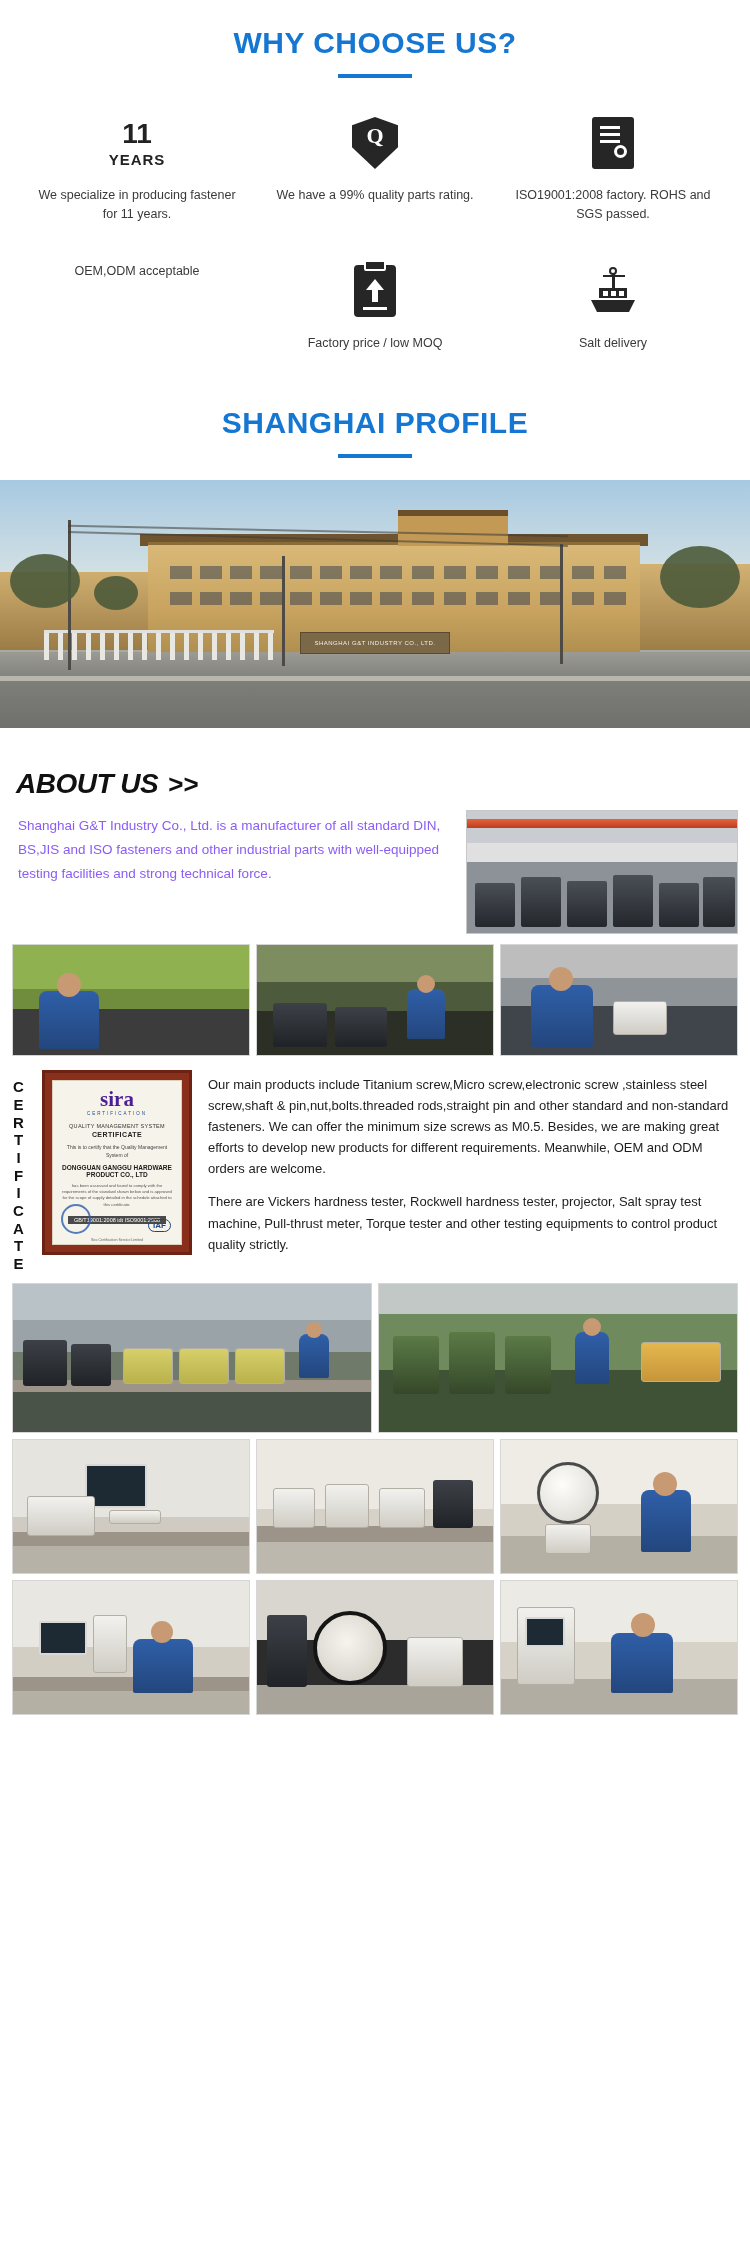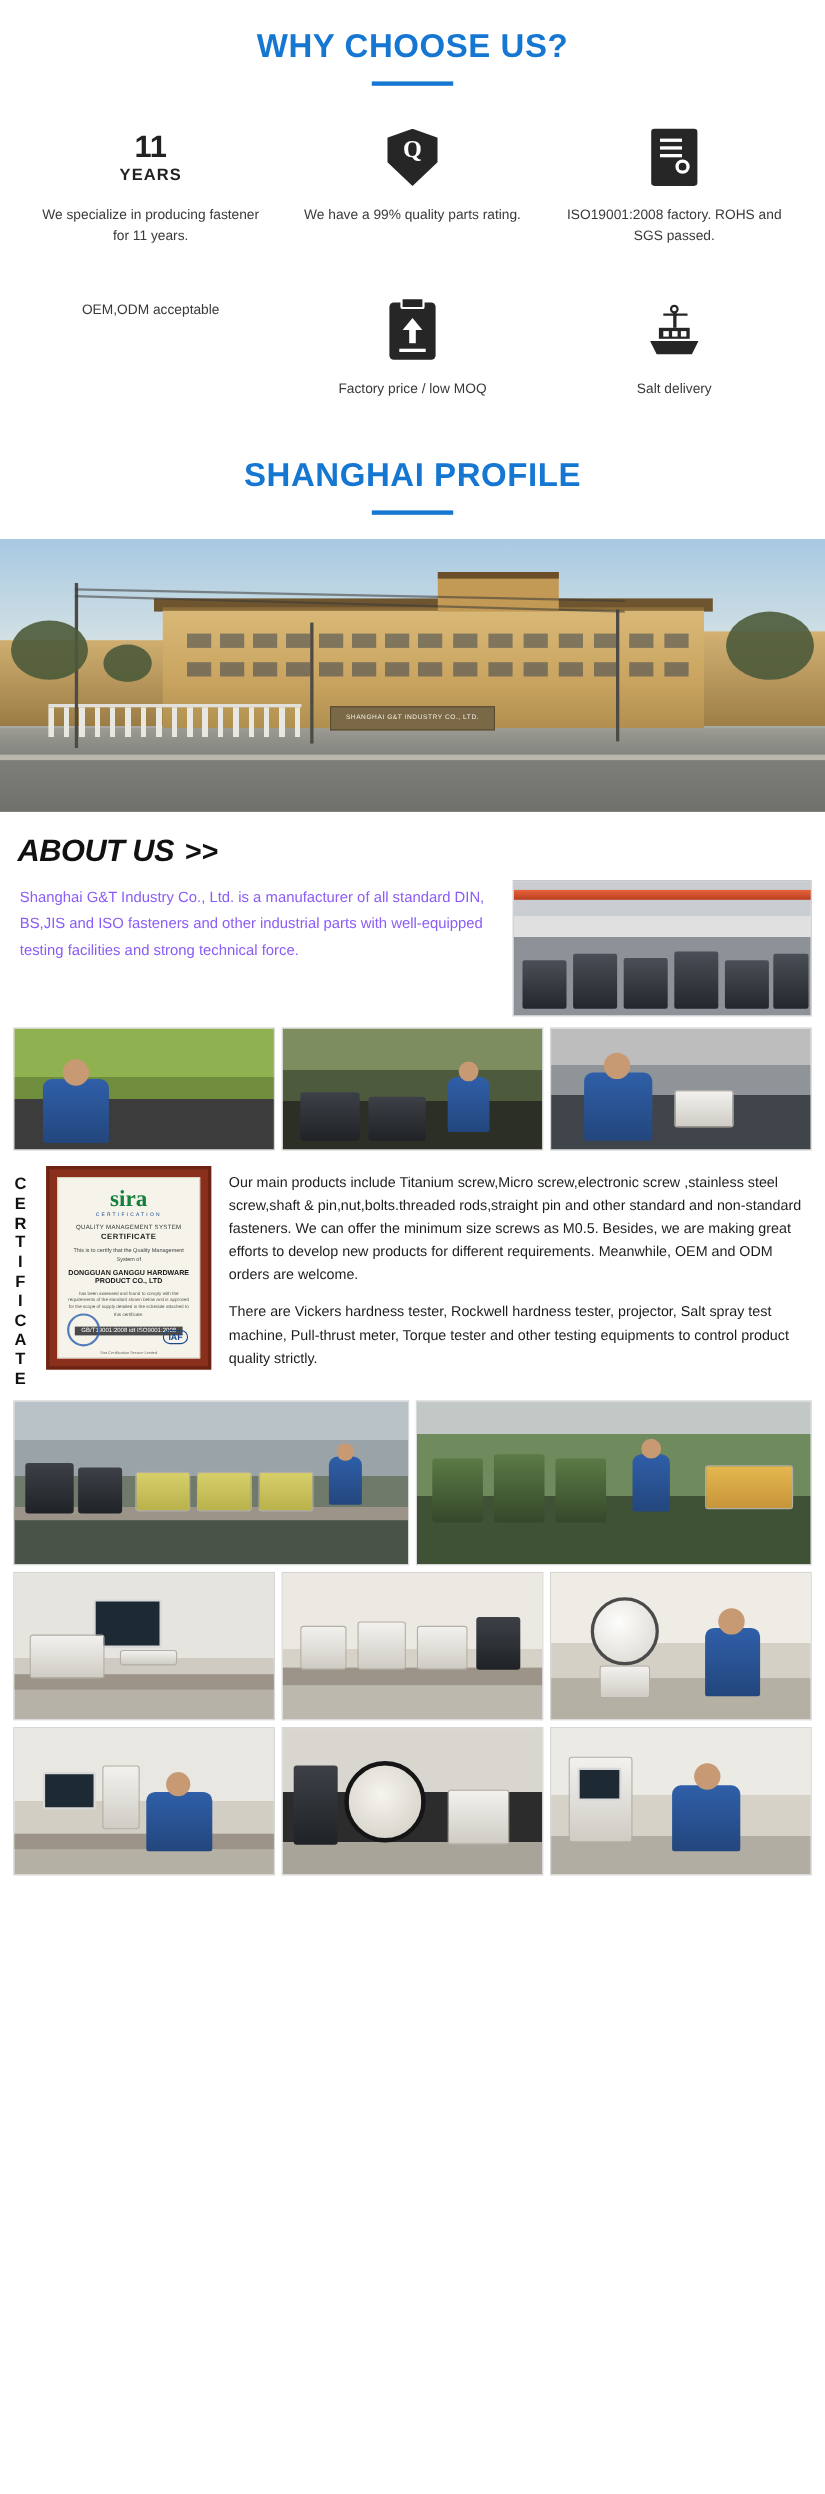"11" .why-grid { row-gap: 20px -> 10px }
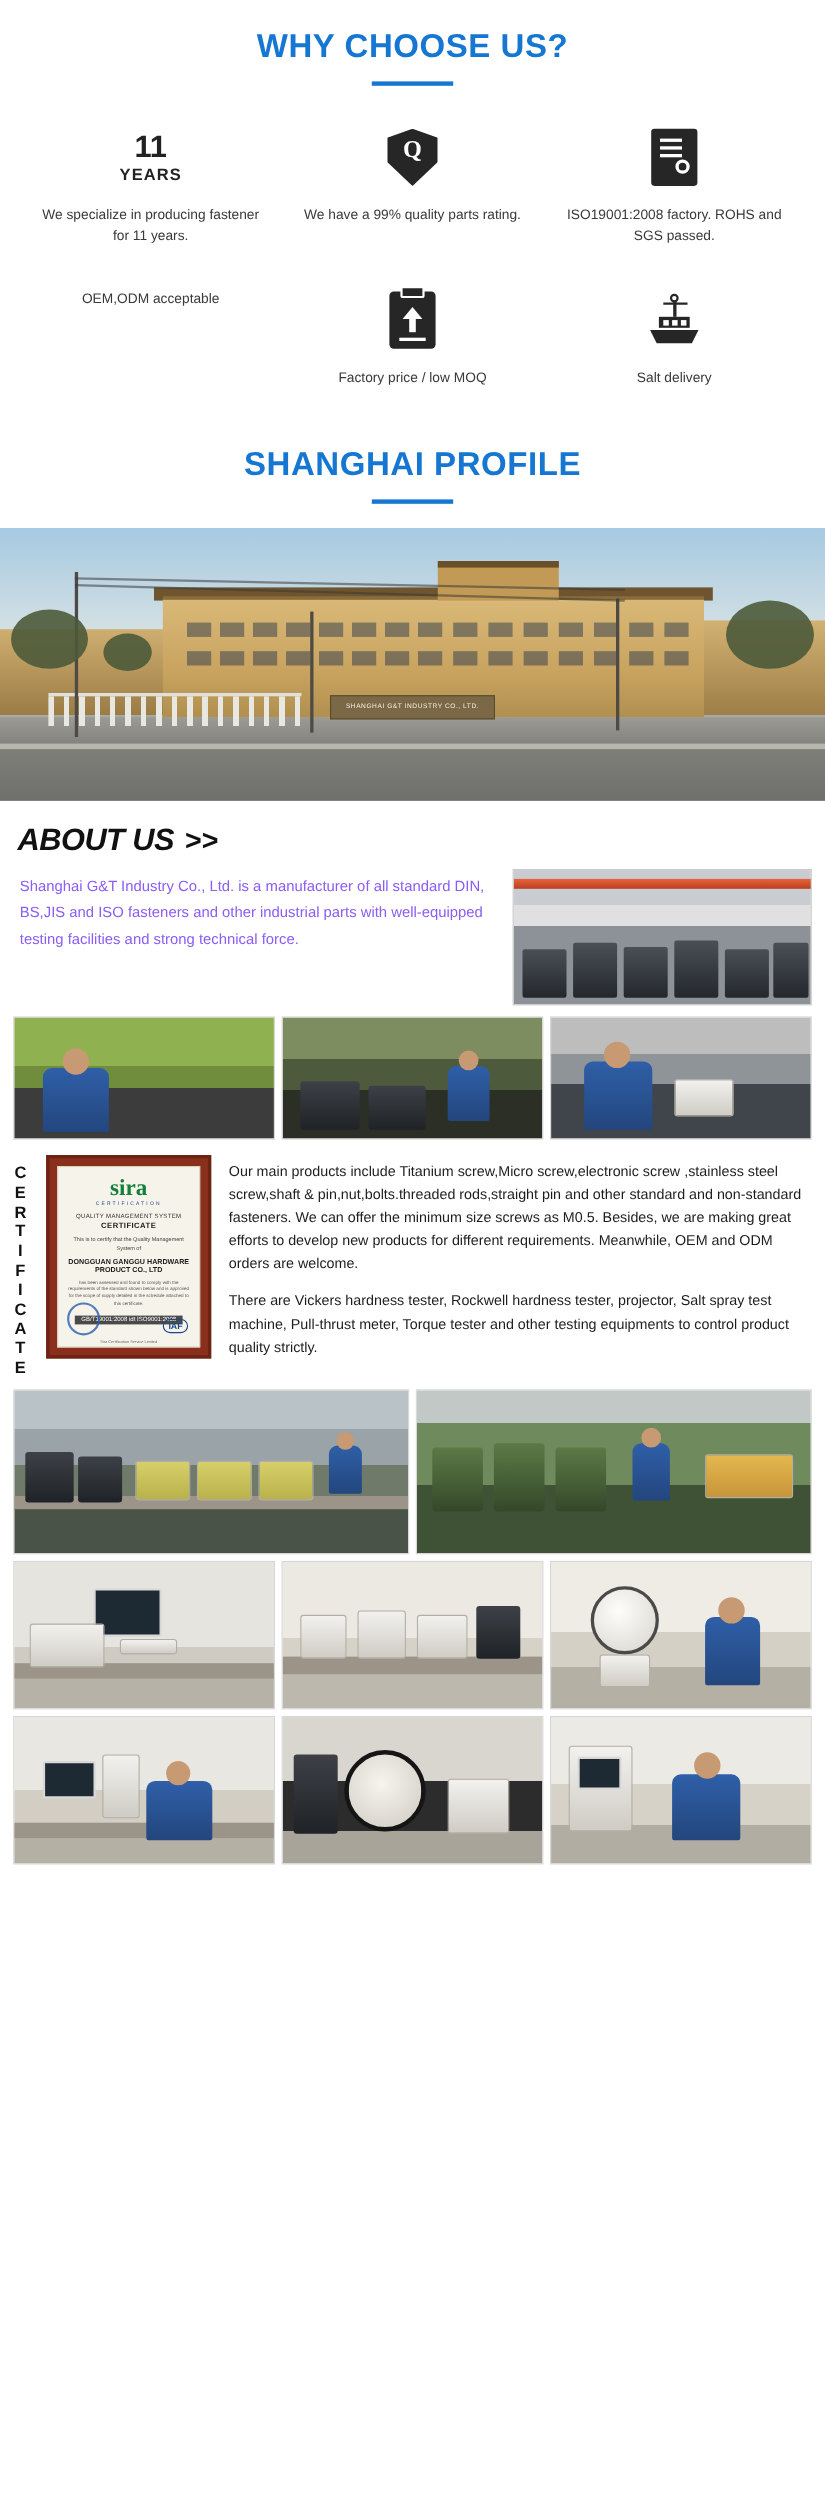"ABOUT US" .about-wrap { padding: 12px 12px 0 12px -> 32px 12px 0 12px }
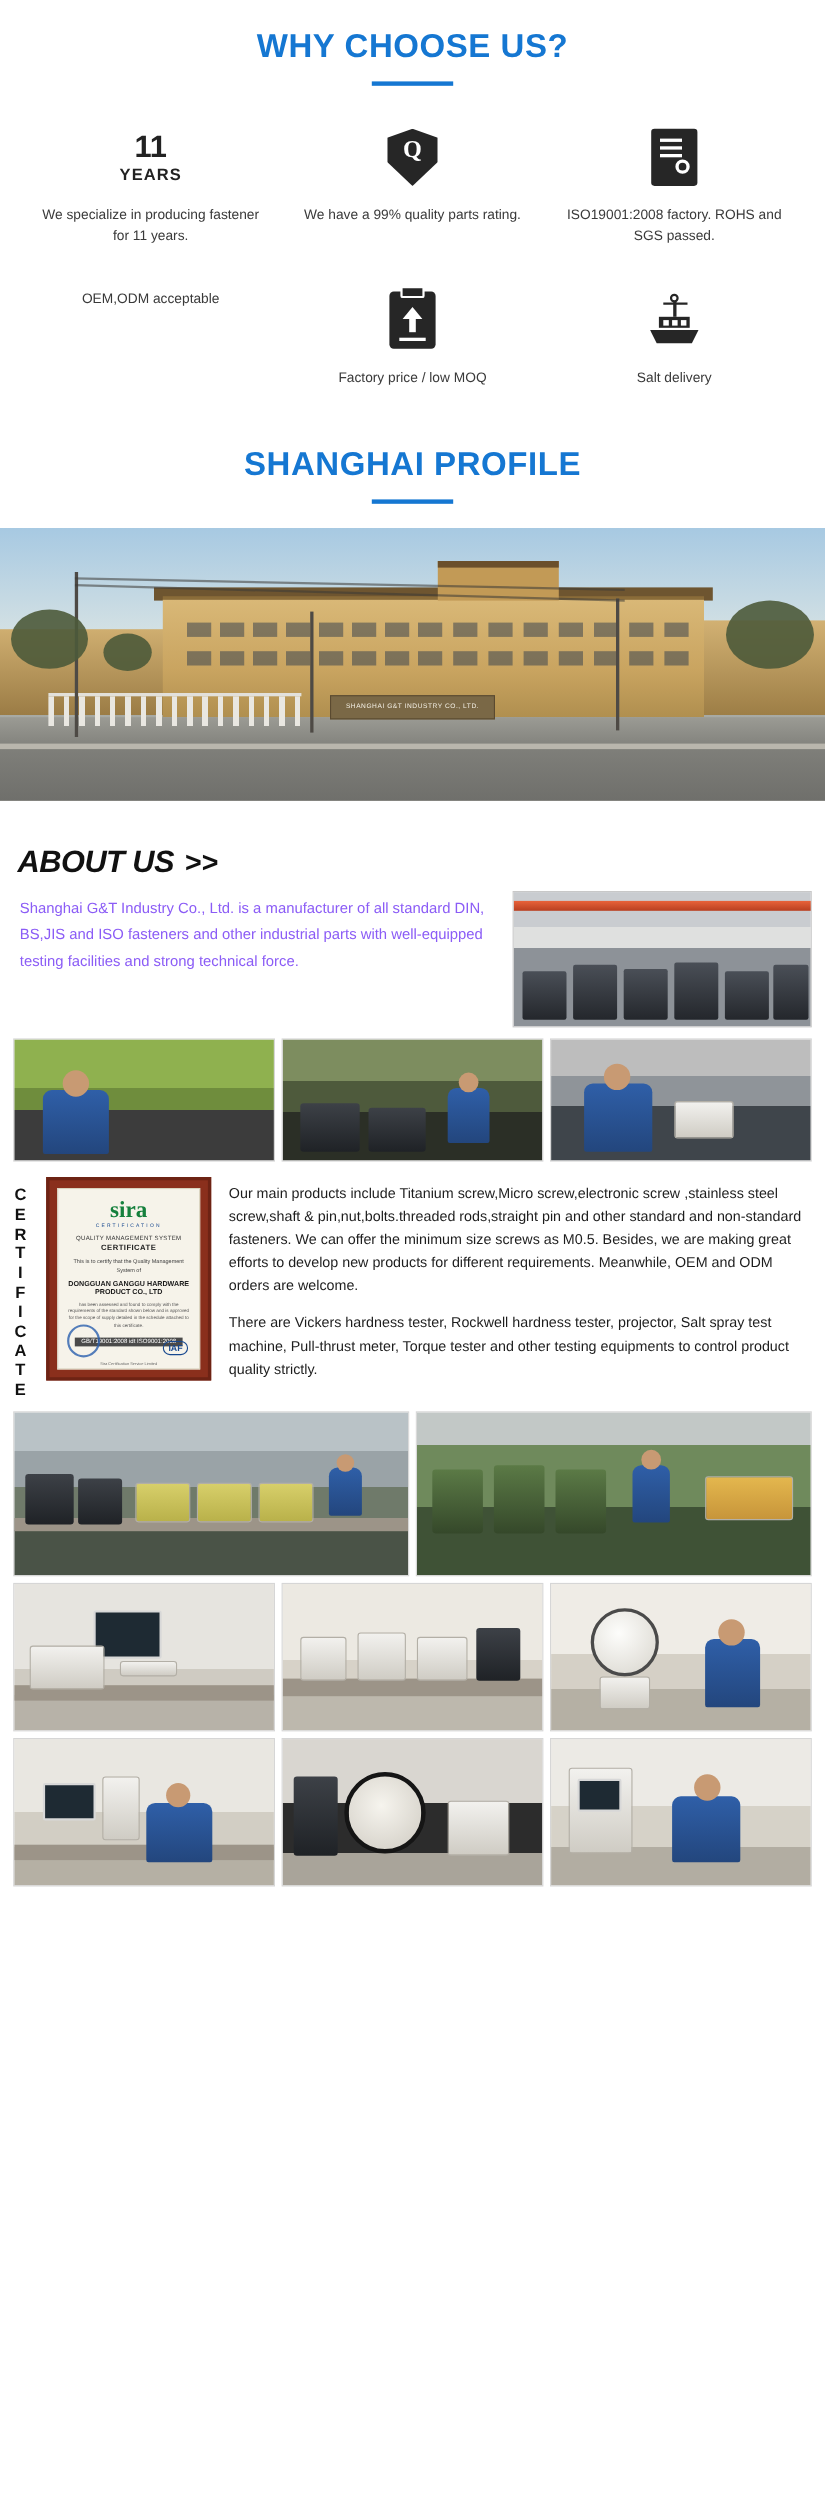"sira" .sira { color: #15803d -> #4c1d95 }
